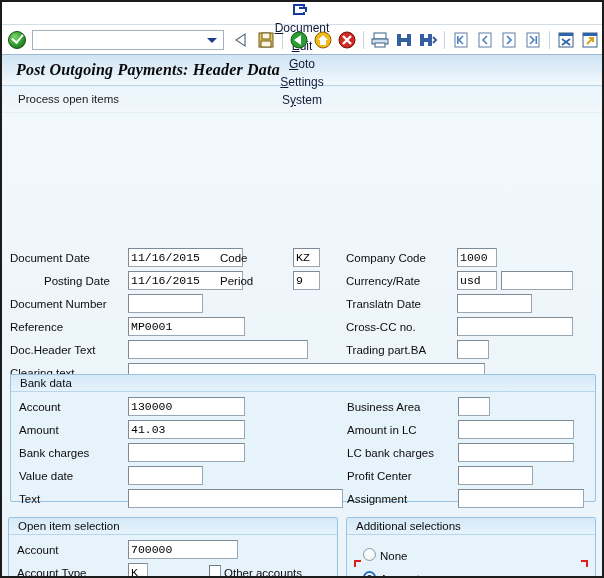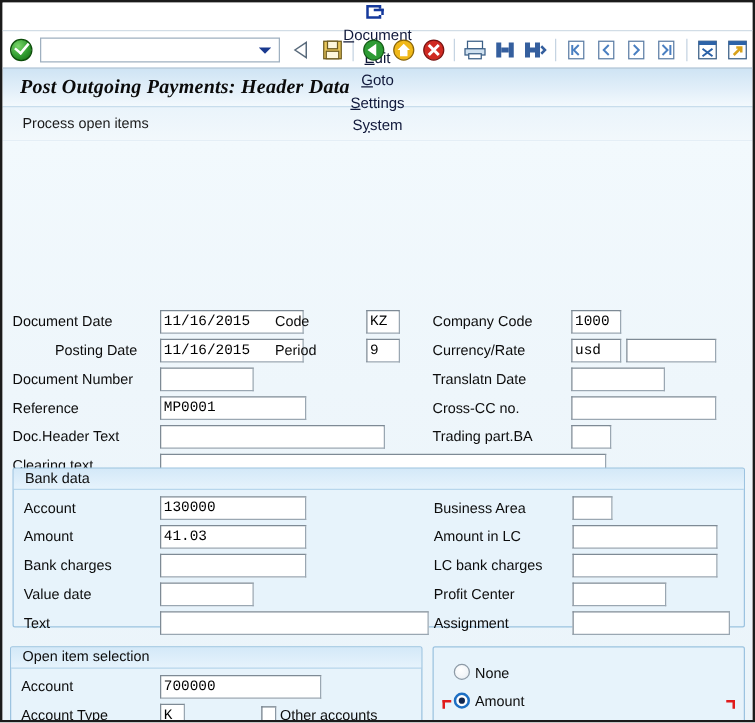"Additional selections" div.gtitle { html: none -> <div>Additional selections</div> }
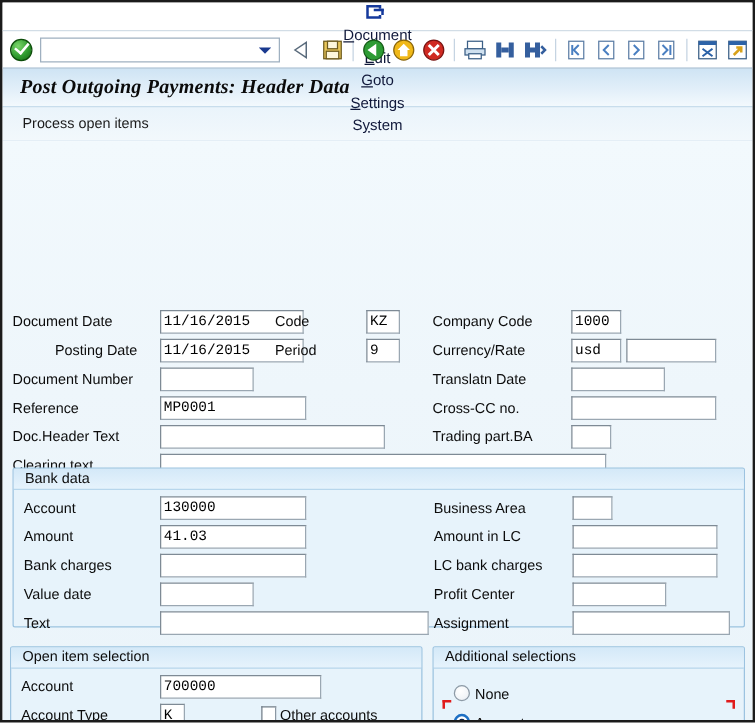"700000" div.fld { width: 129px -> 110px }
